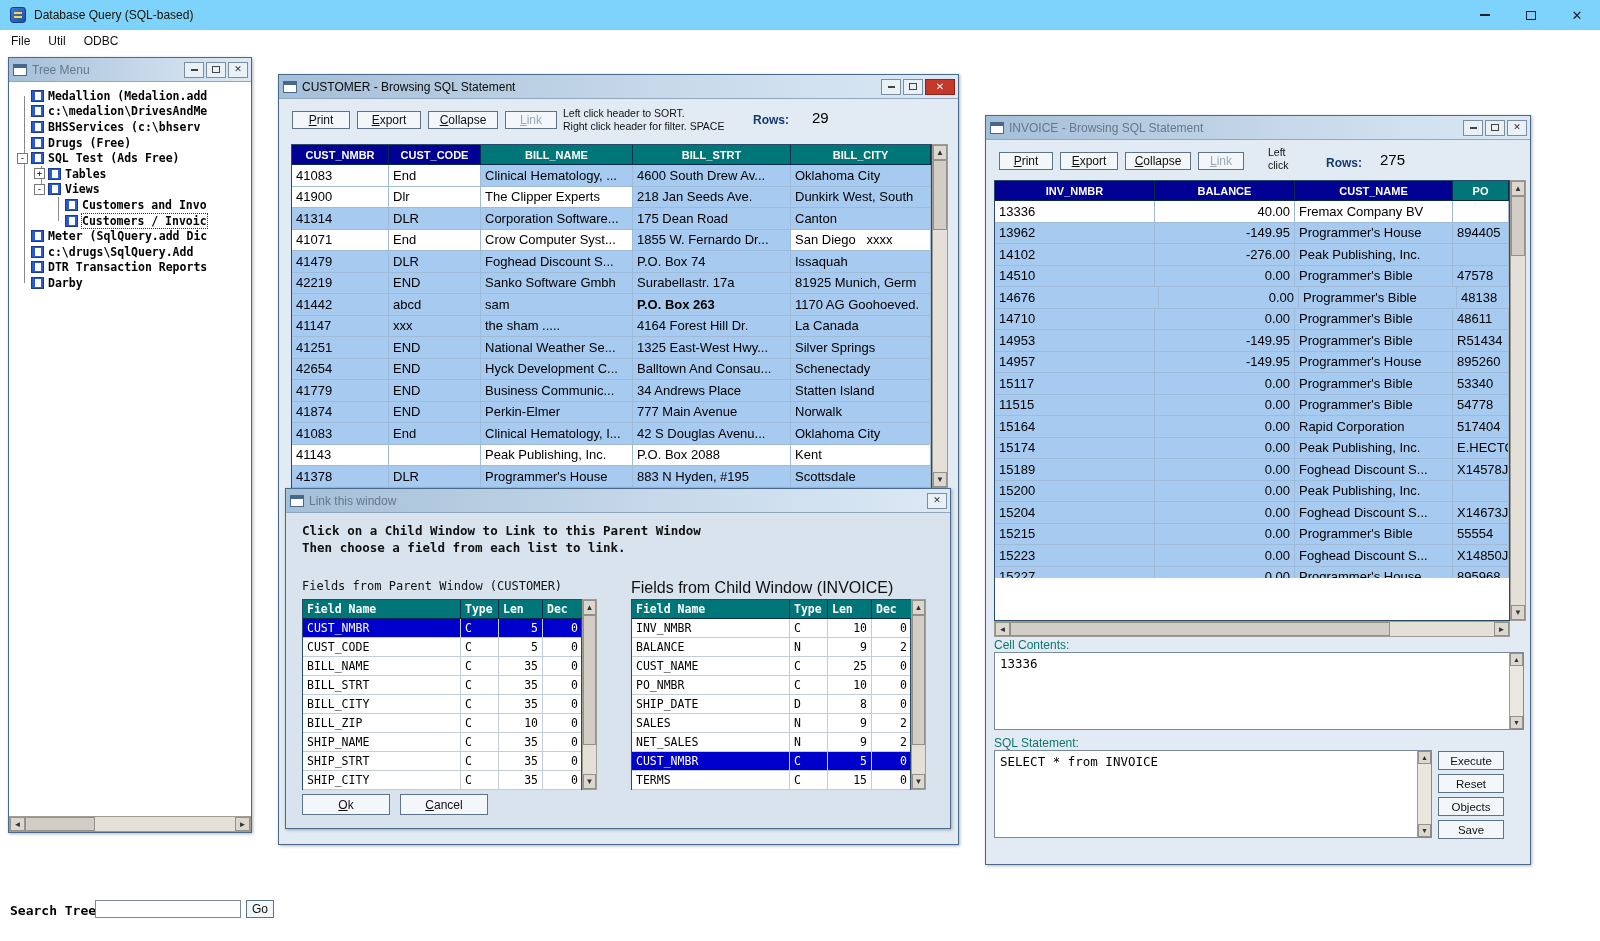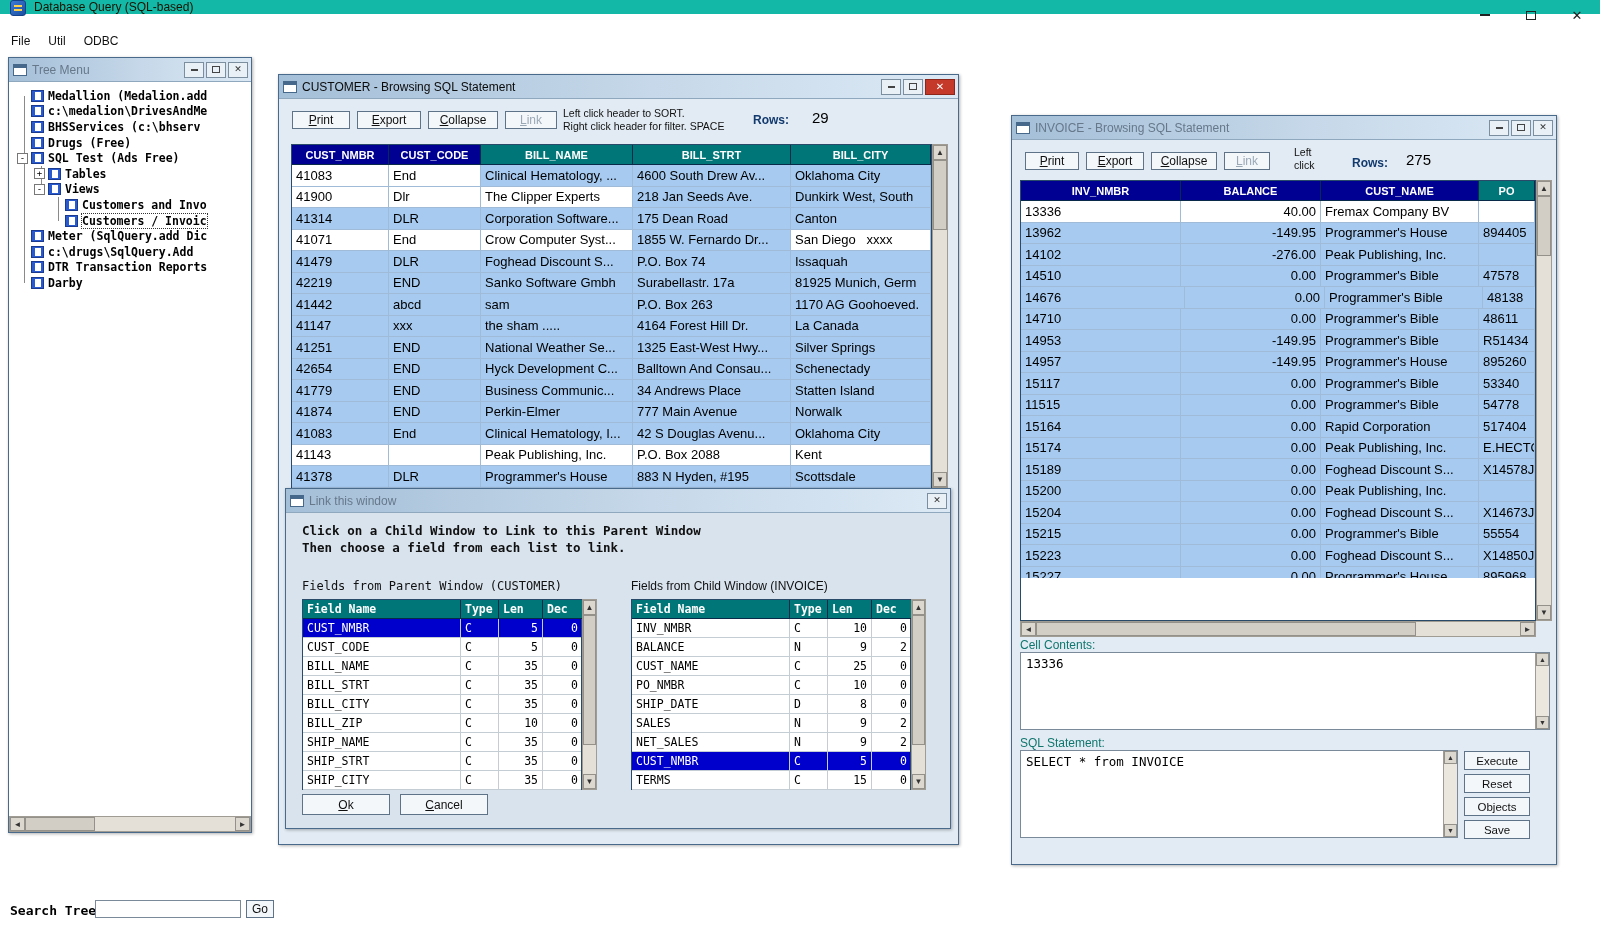"Database Query (SQL-based)" #titlebar { align-items: flex-start -> center; background: #14b8a6 -> #7dd3fc; height: 14px -> 30px }
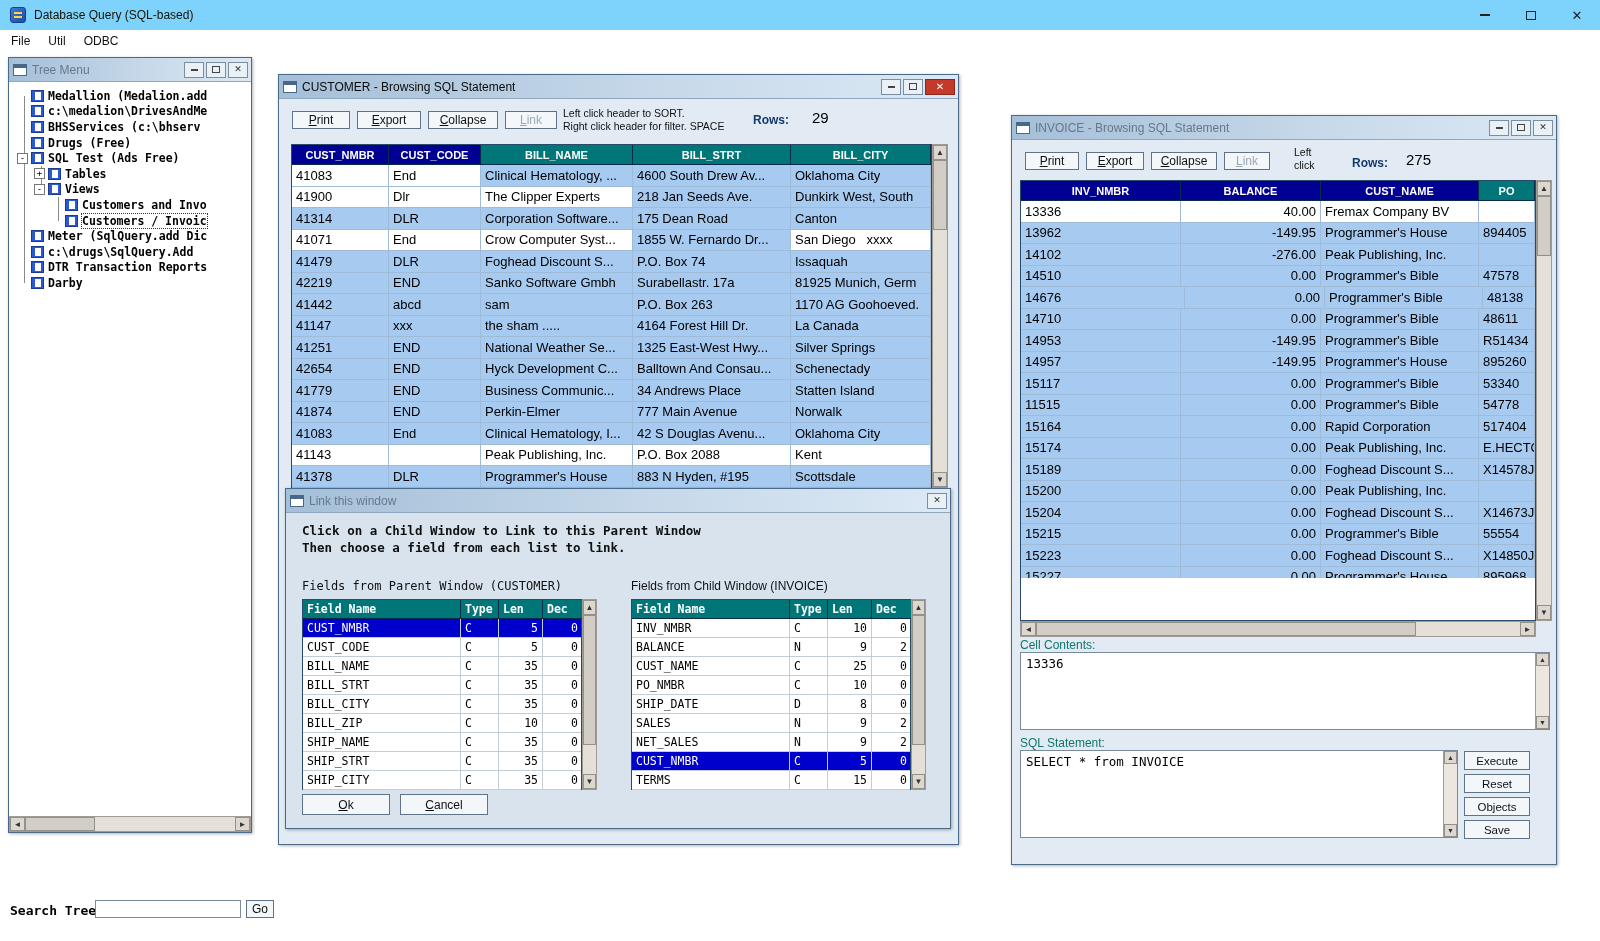"INVOICE - Browsing SQL Statement" #inv-window { left: 1011px -> 985px }
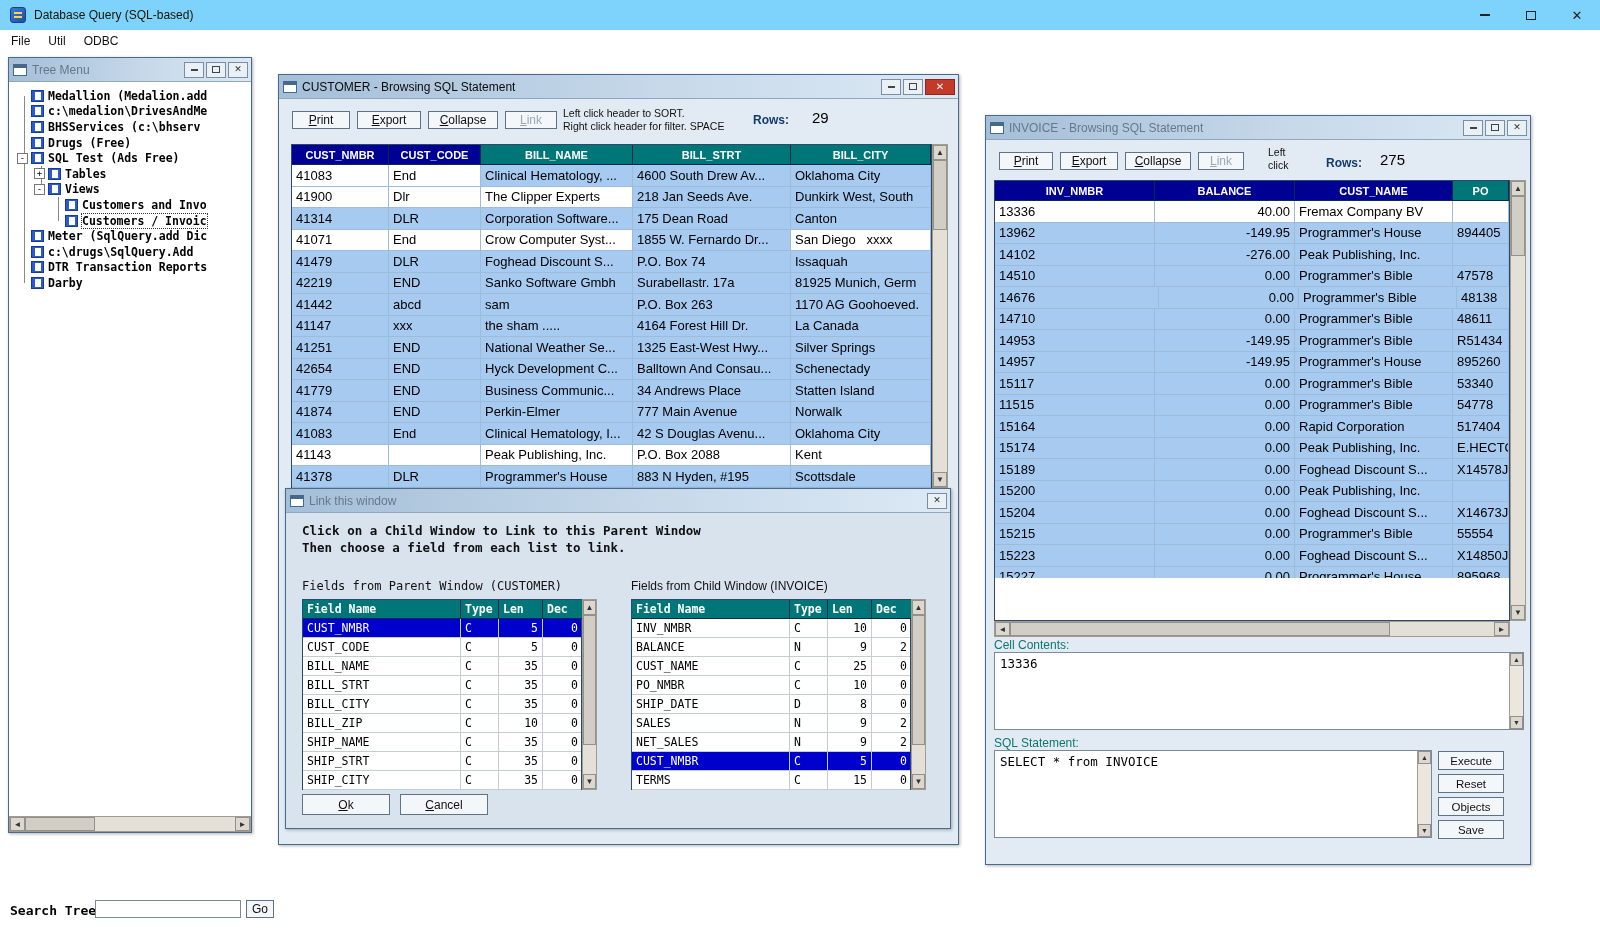"P.O. Box 263" div.g-cell { font-weight: none -> bold }
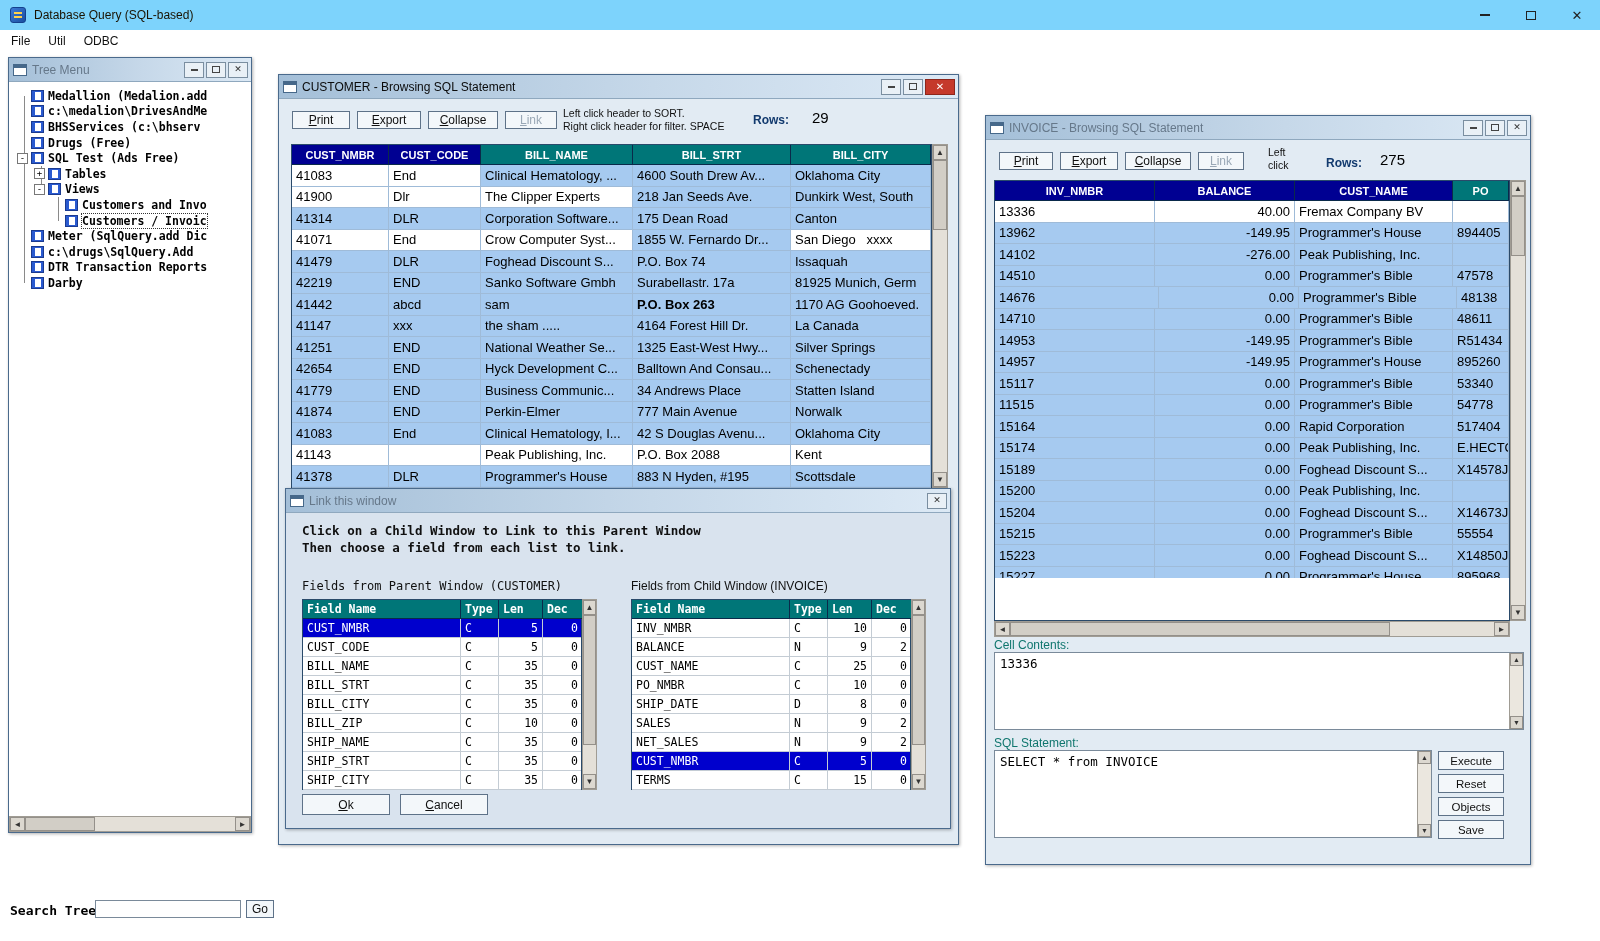"Fields from Child Window (INVOICE)" #link-child-label { font-size: 12px -> 16px }
